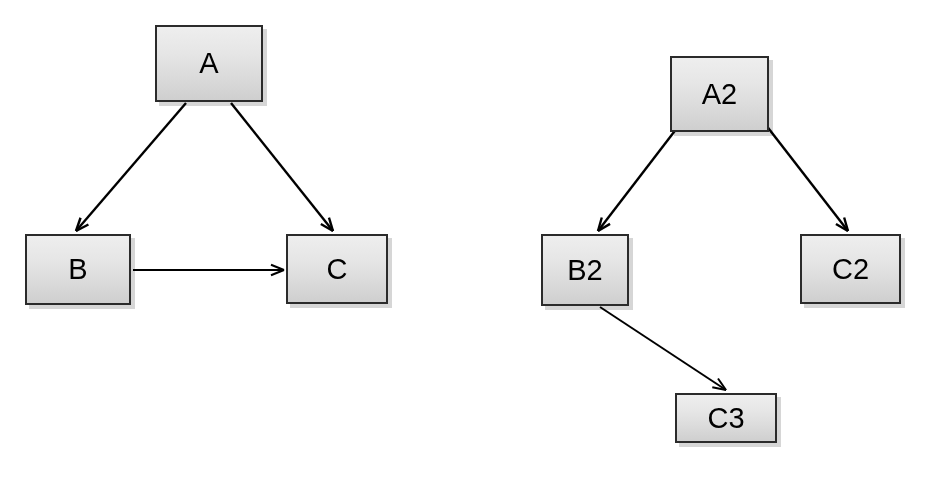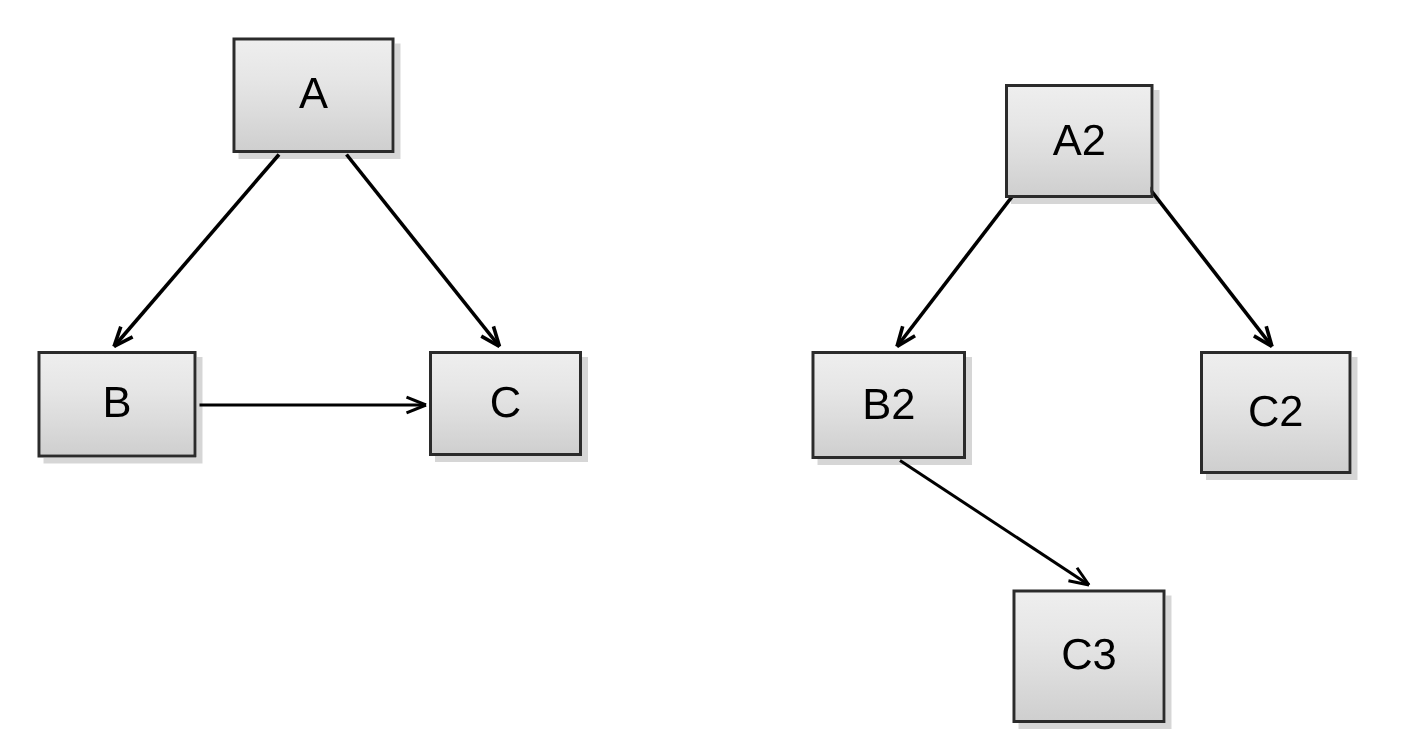"B2" div.node { width: 103px -> 88px }
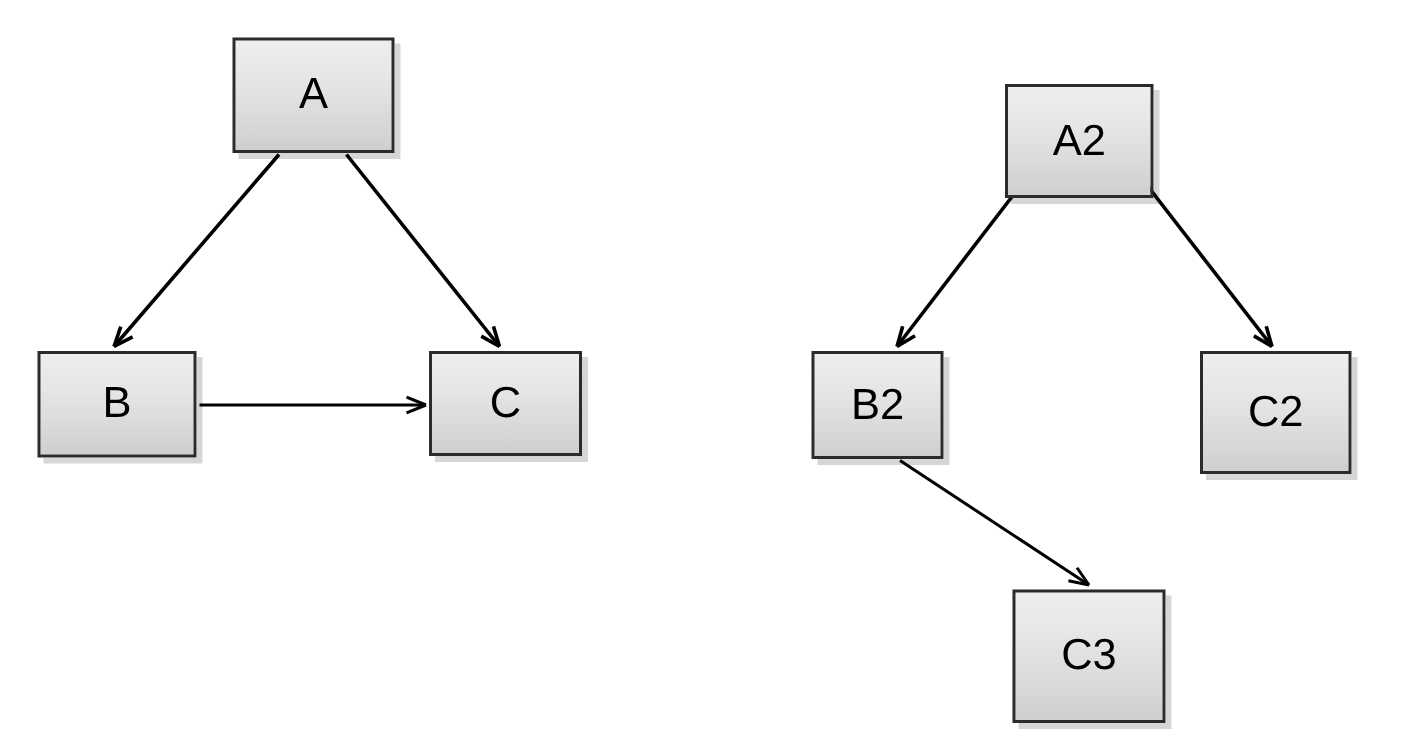"C2" div.node { height: 82px -> 70px }
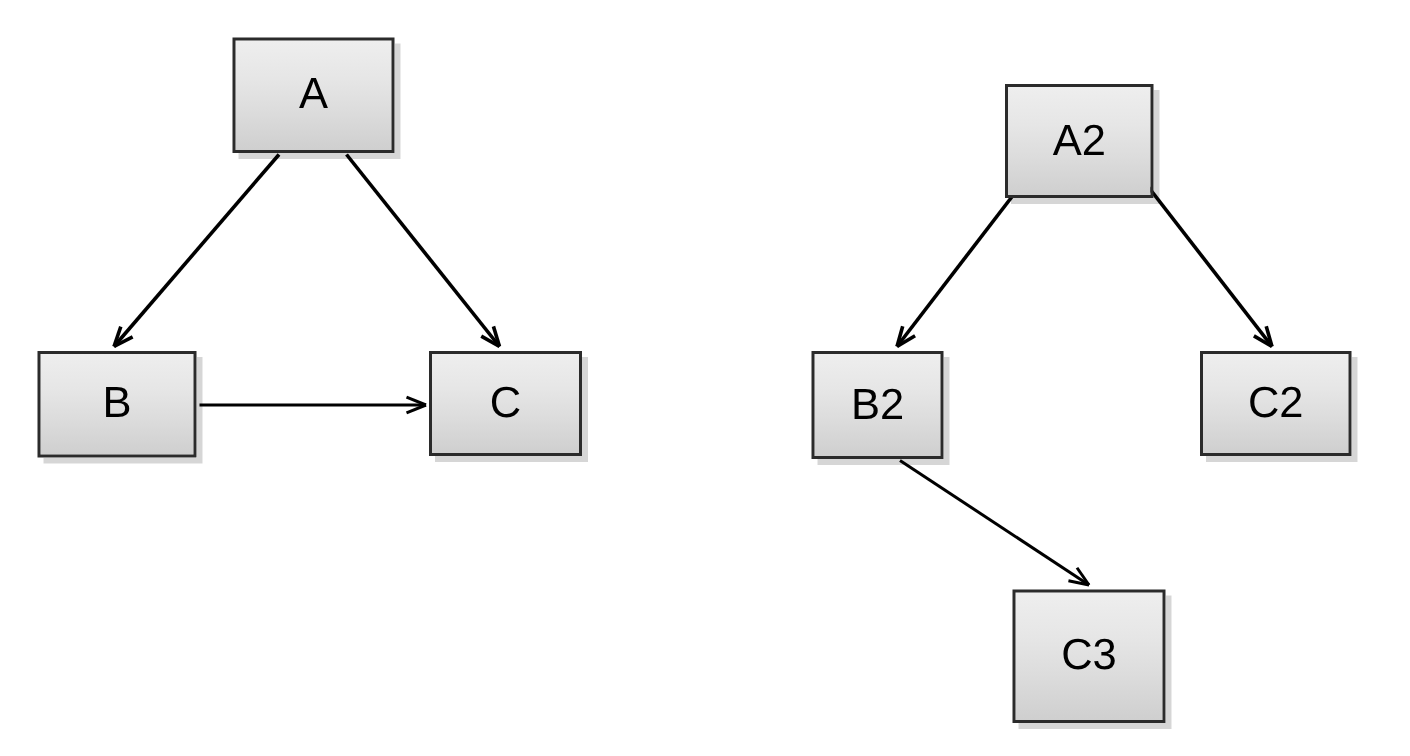"C3" div.node { height: 89px -> 50px }
